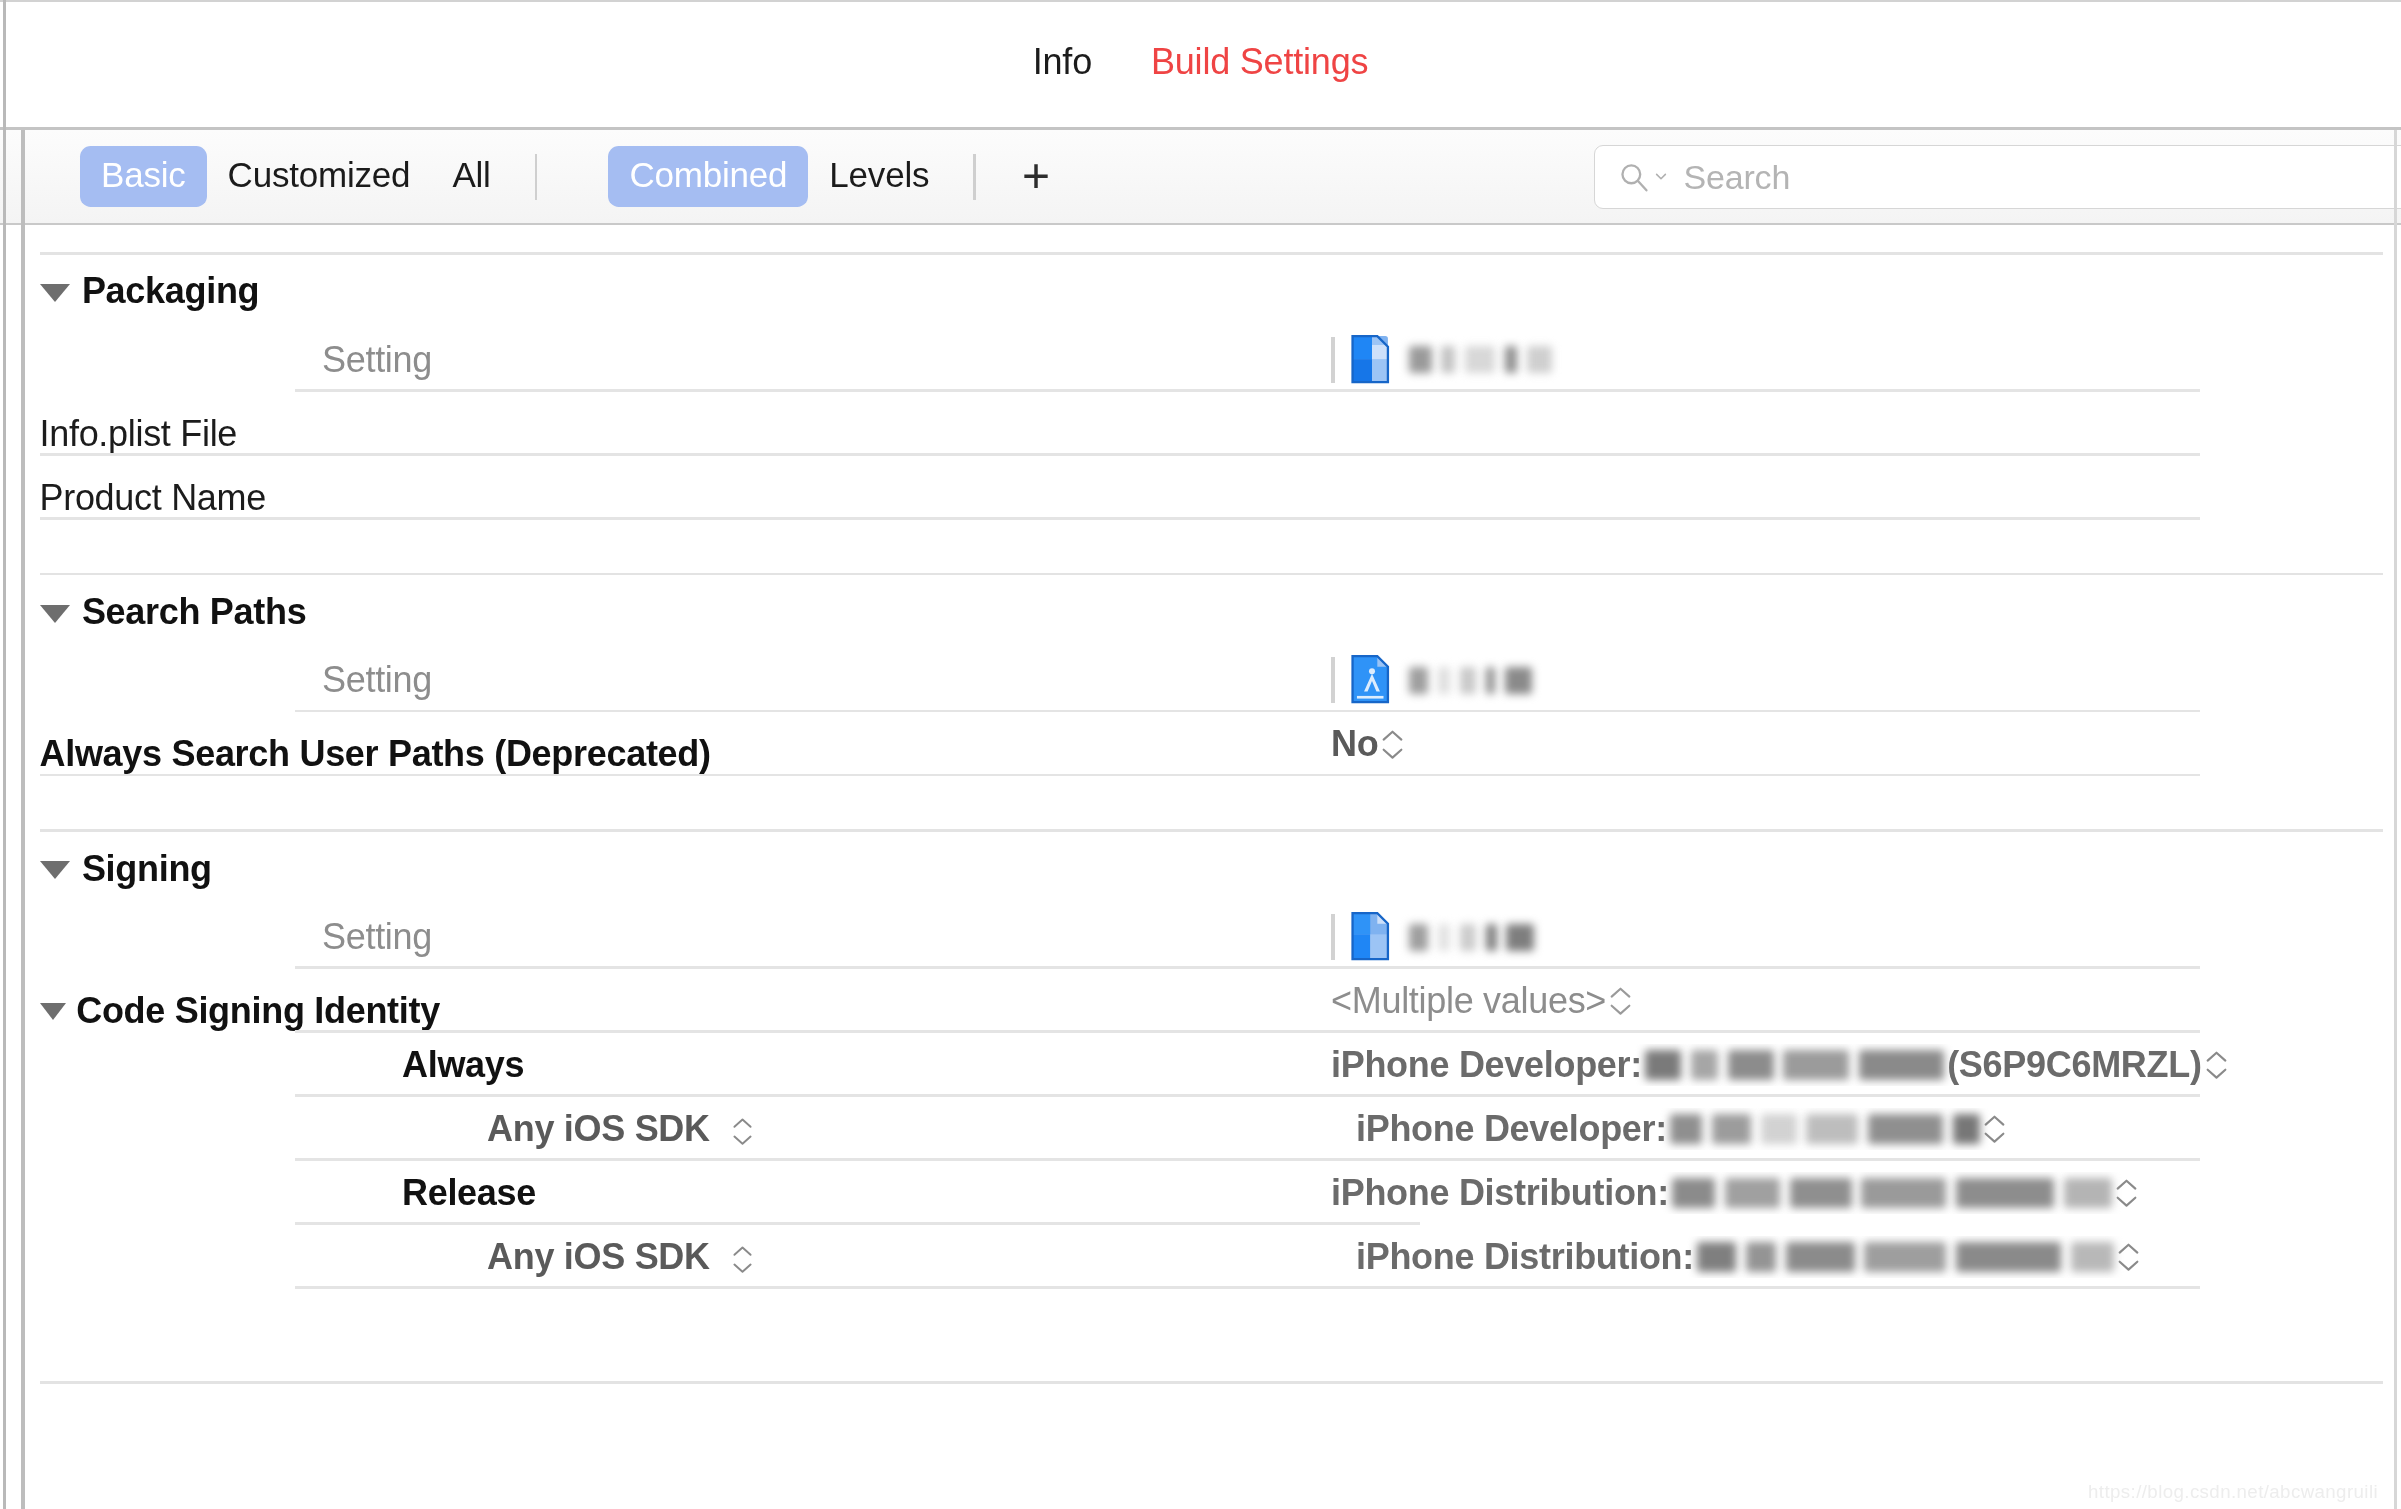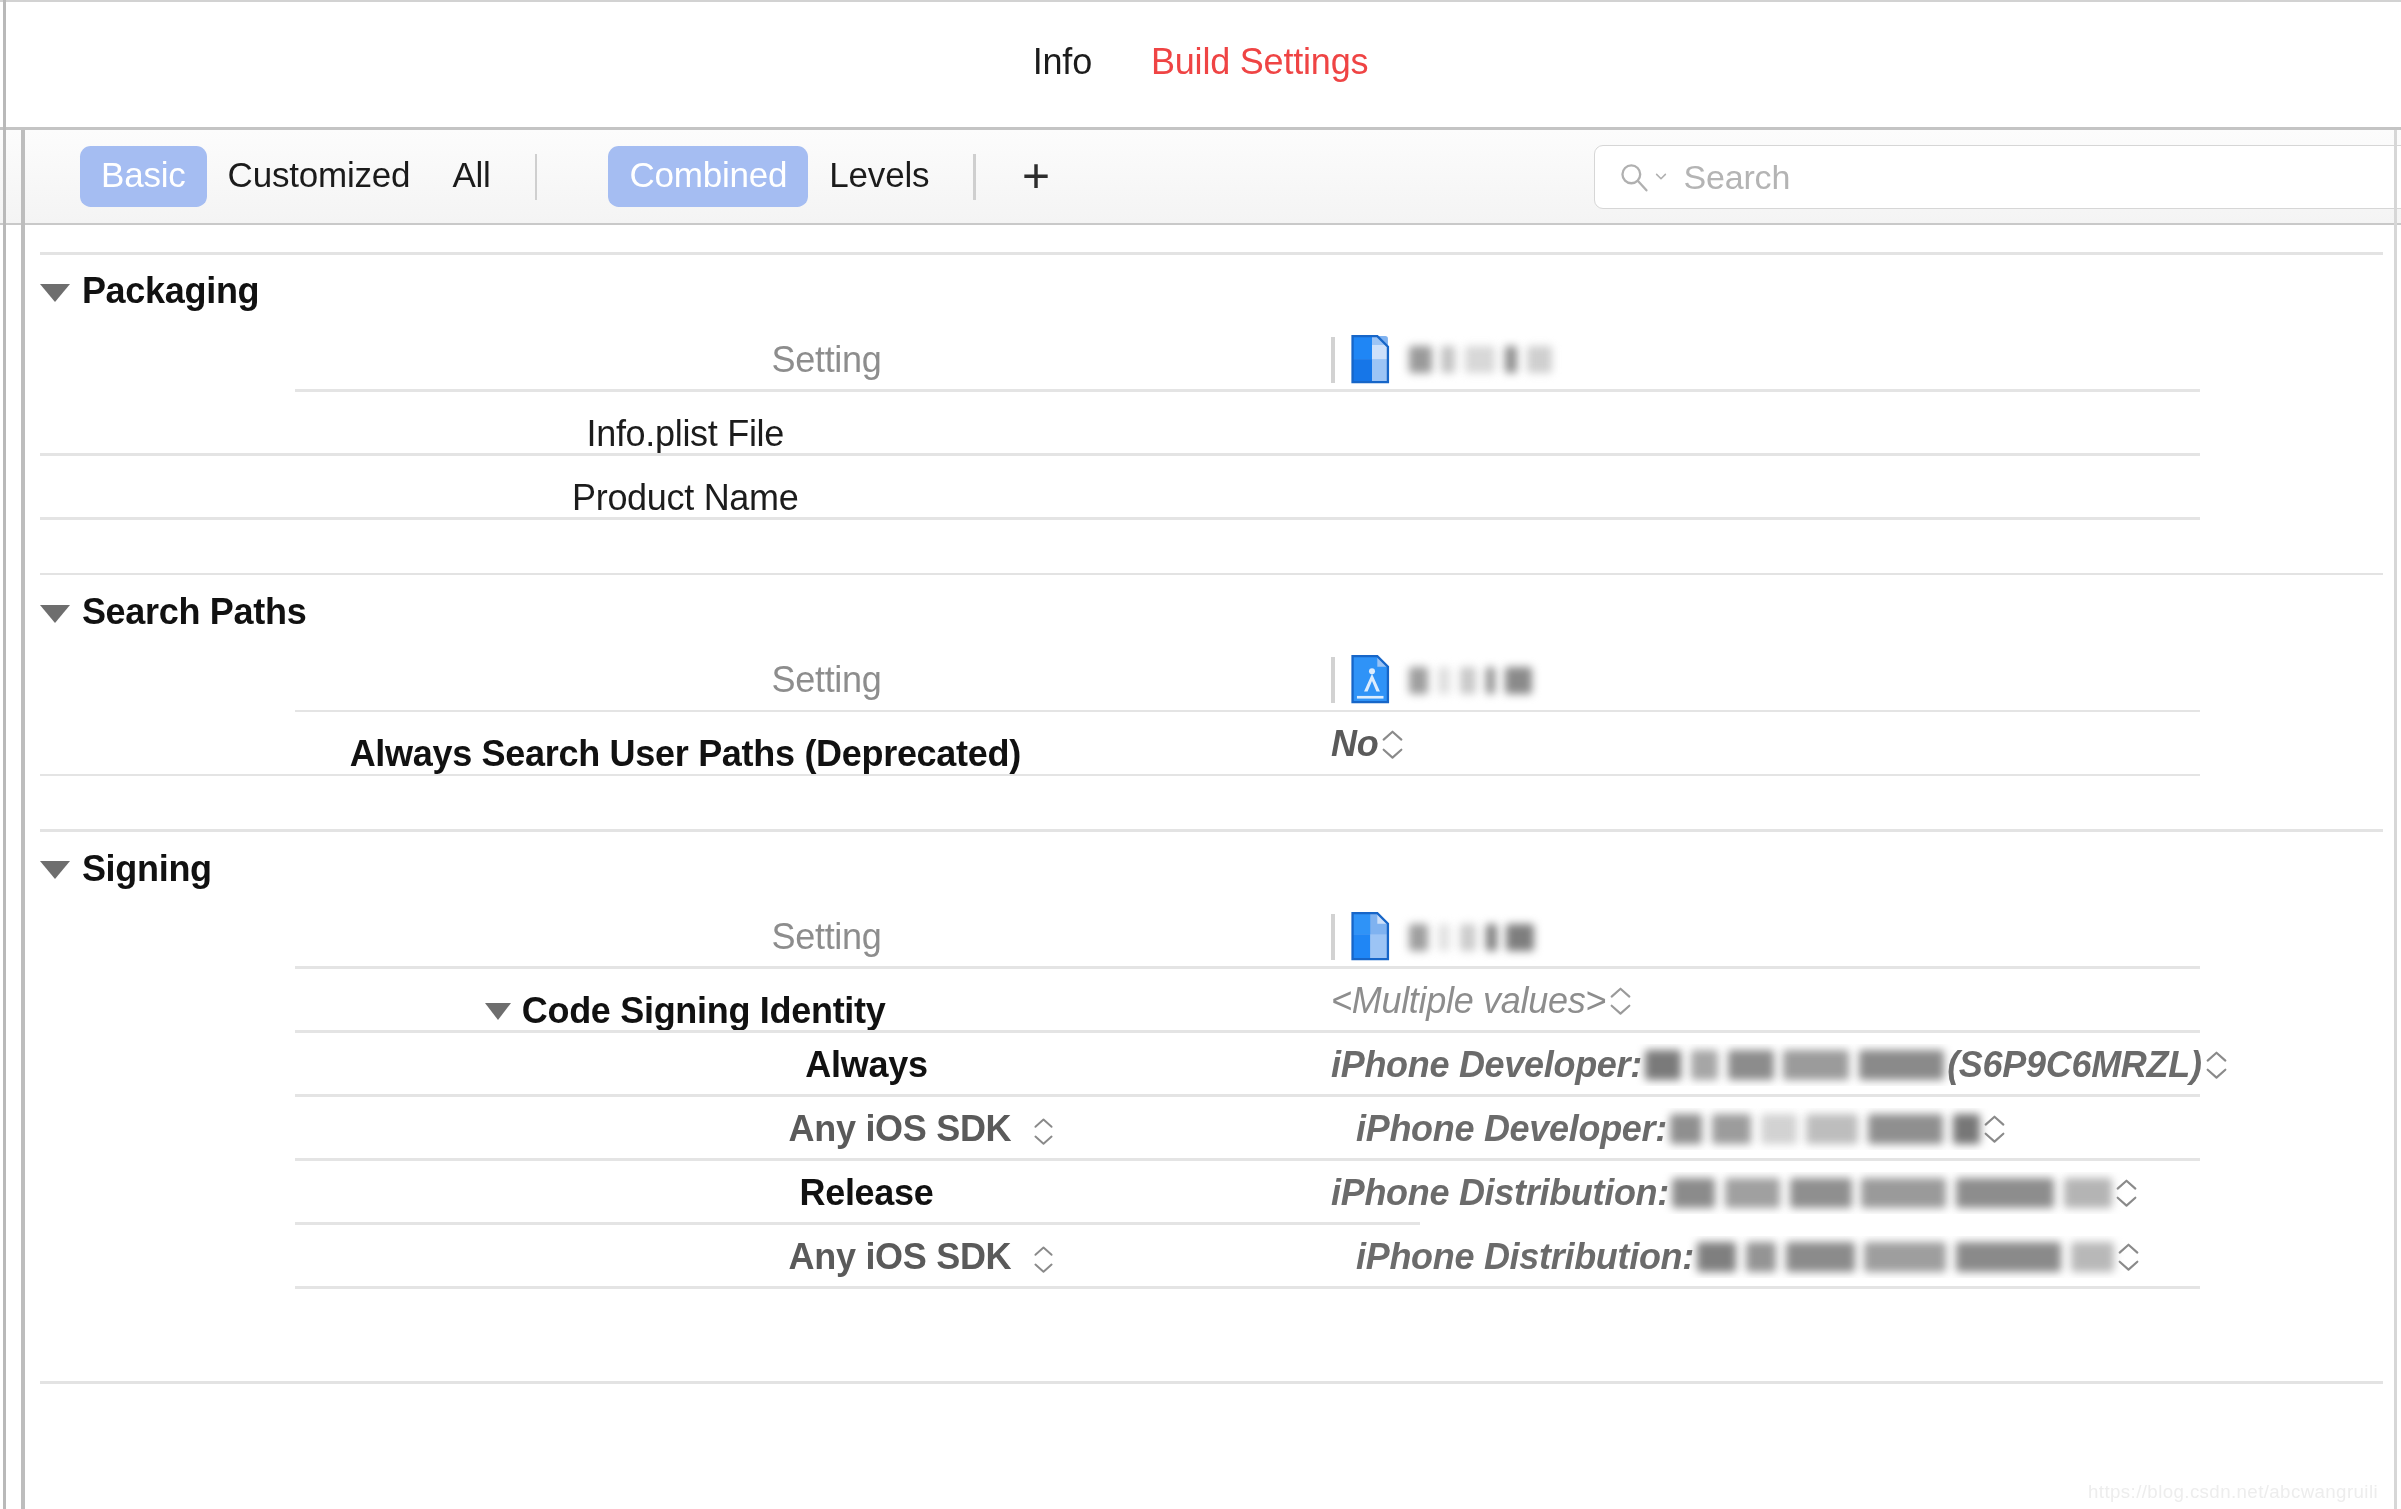"Info" #app { text-align: center -> none }
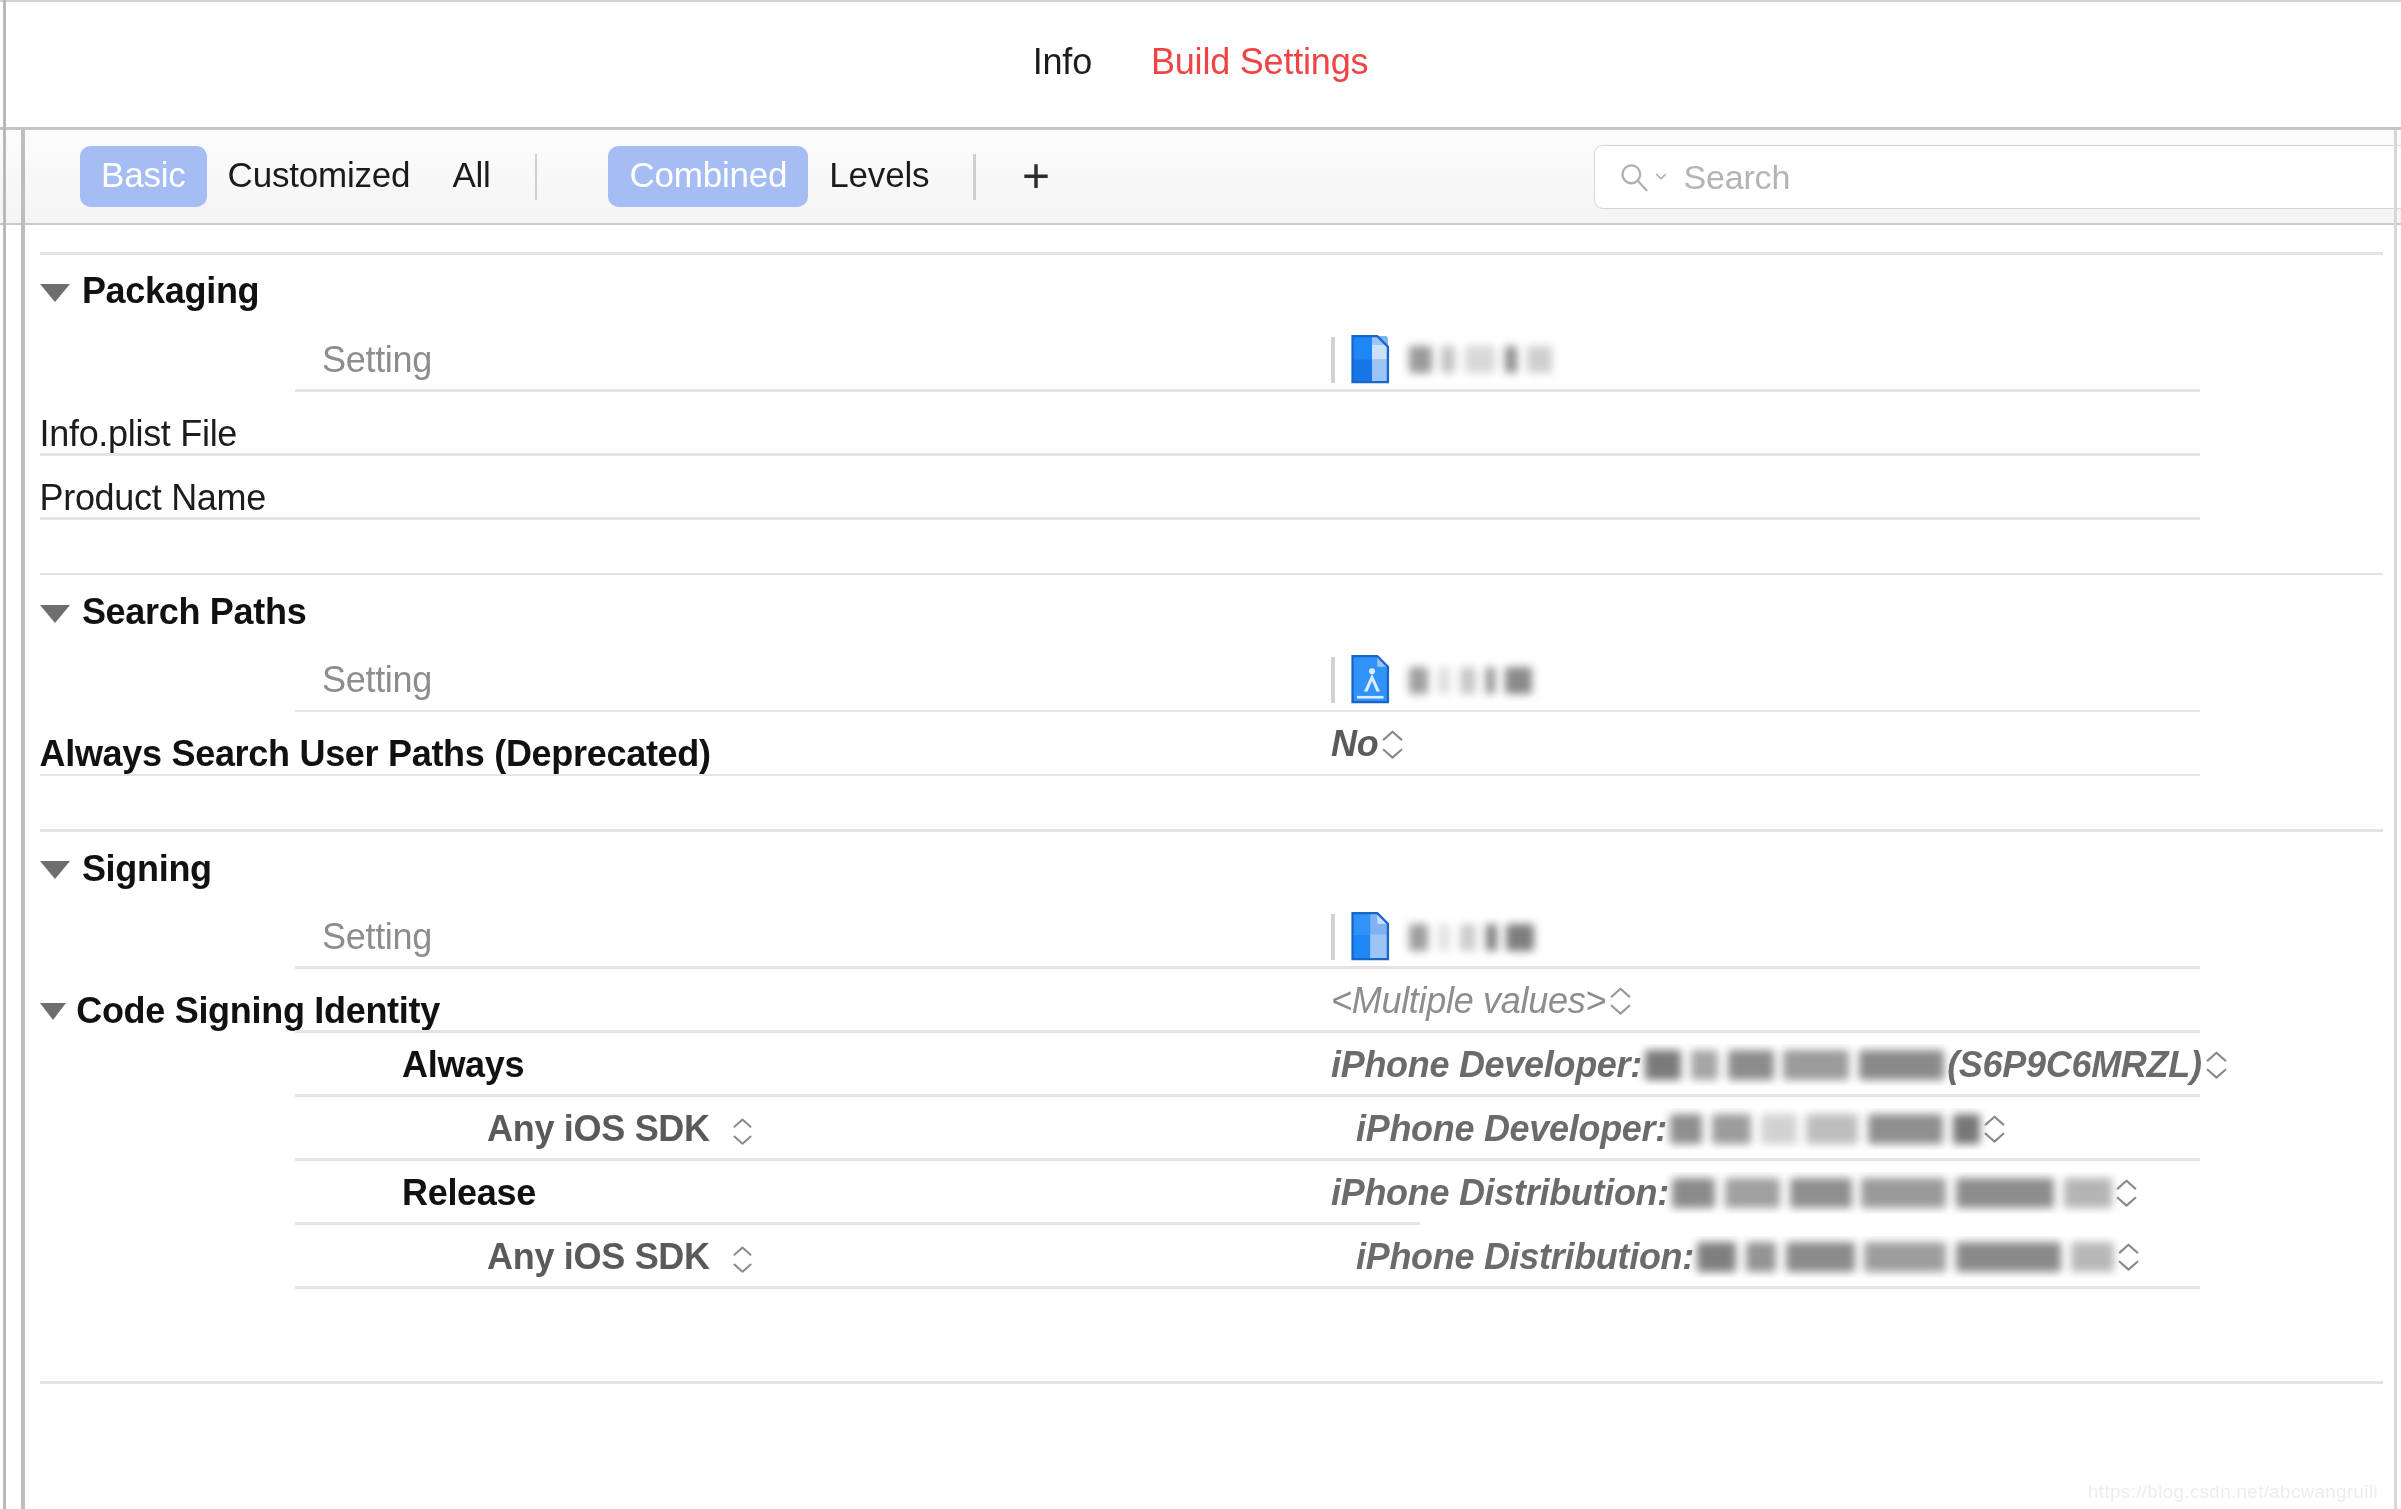"No" .cell-val { font-style: italic -> none }
